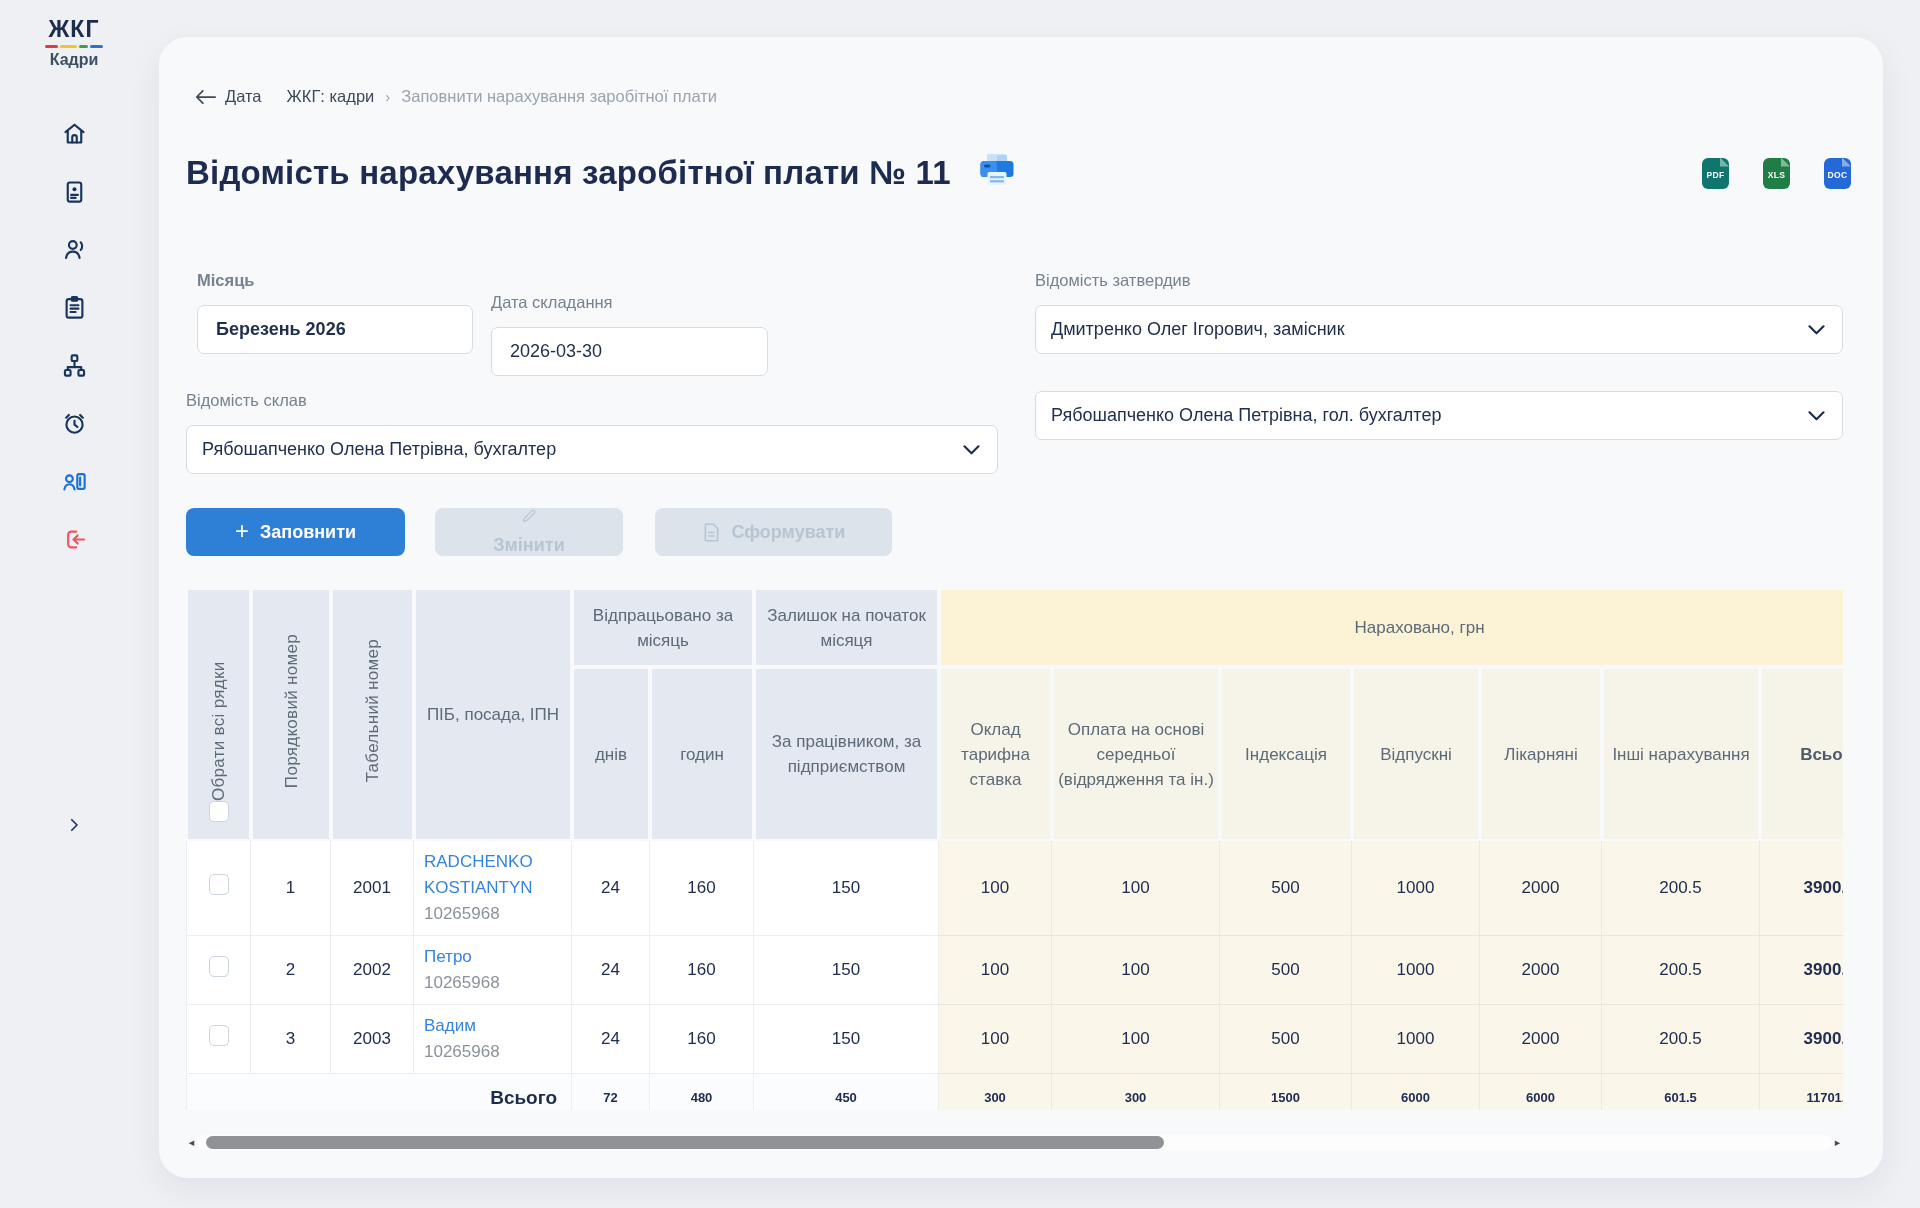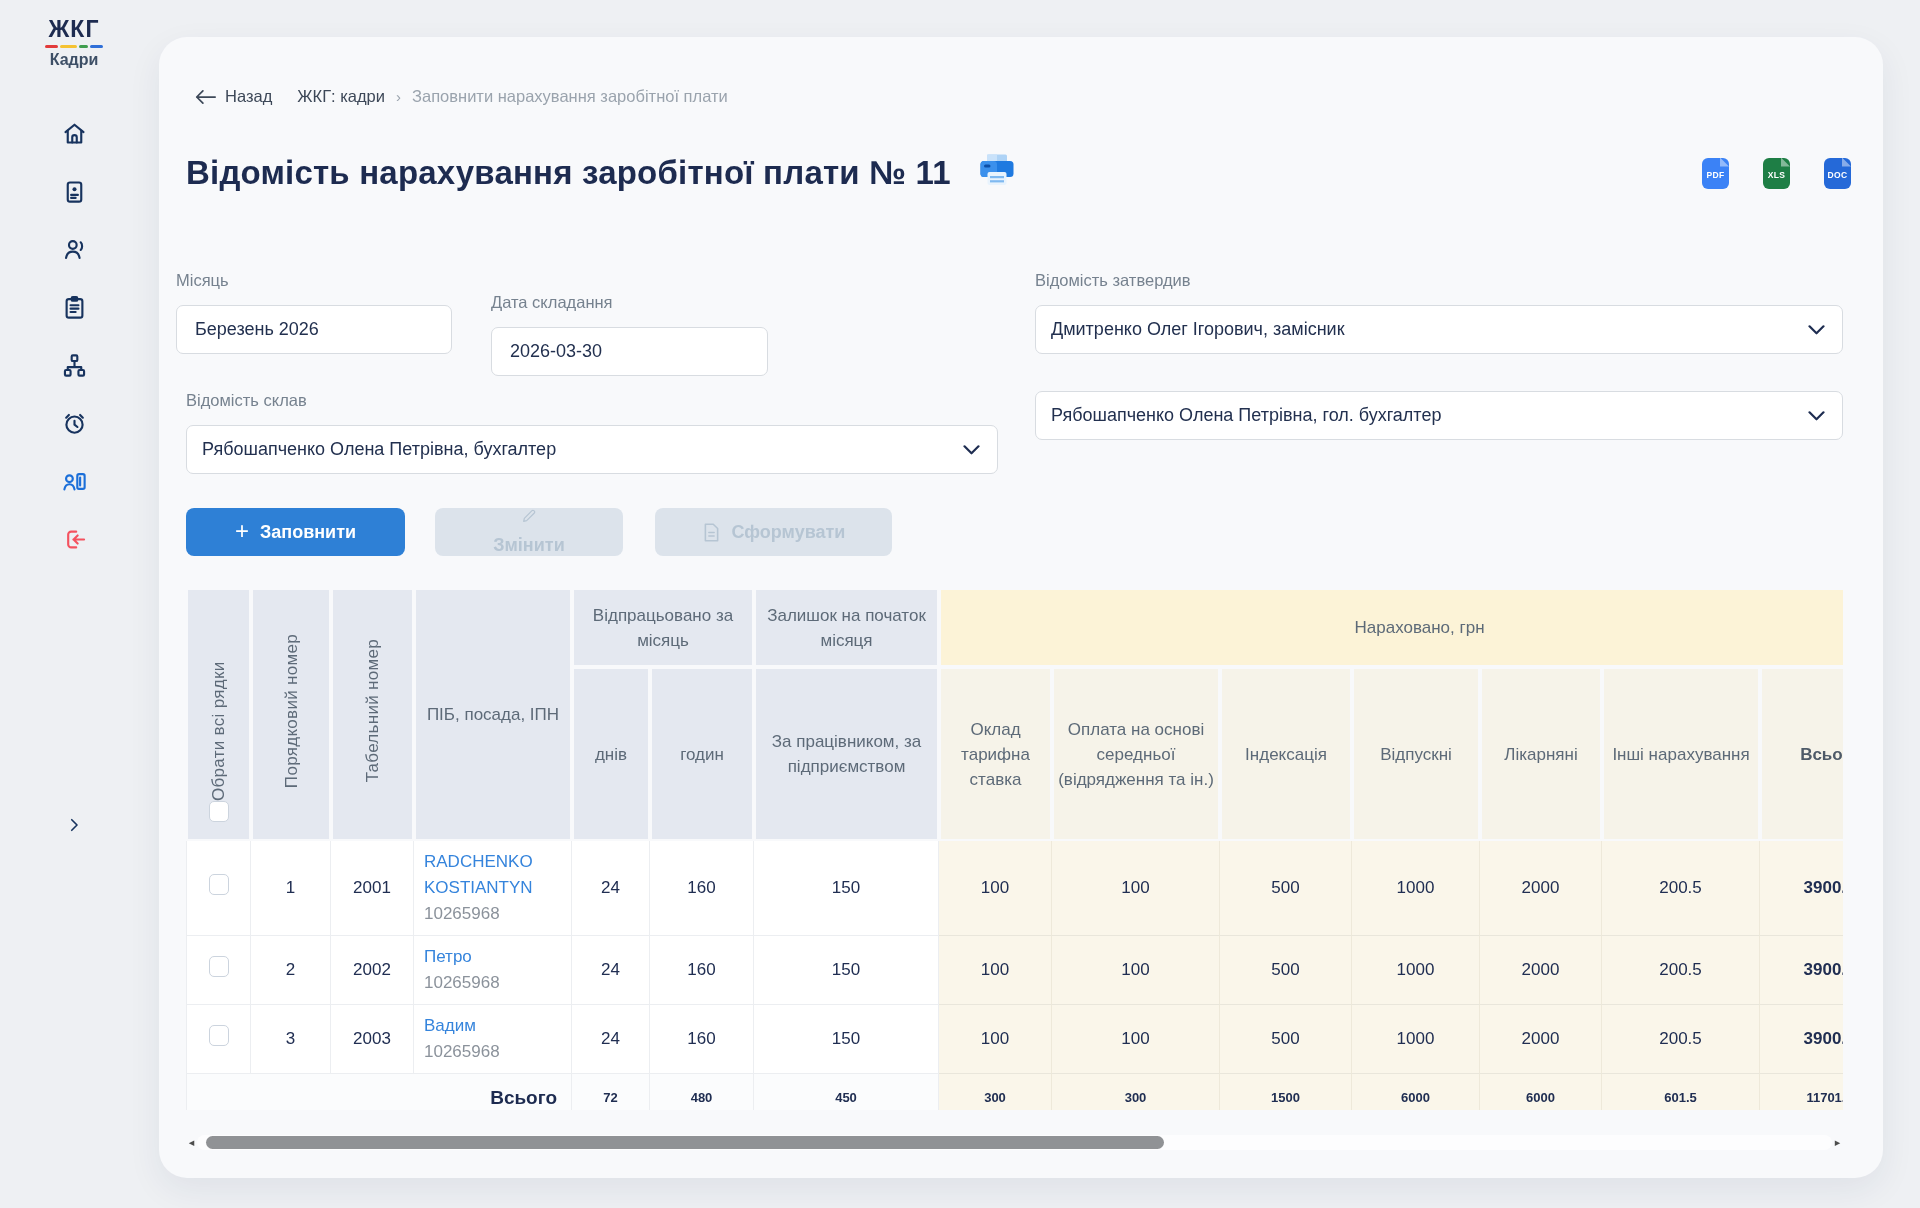"Назад" span { text: Назад -> Дата }
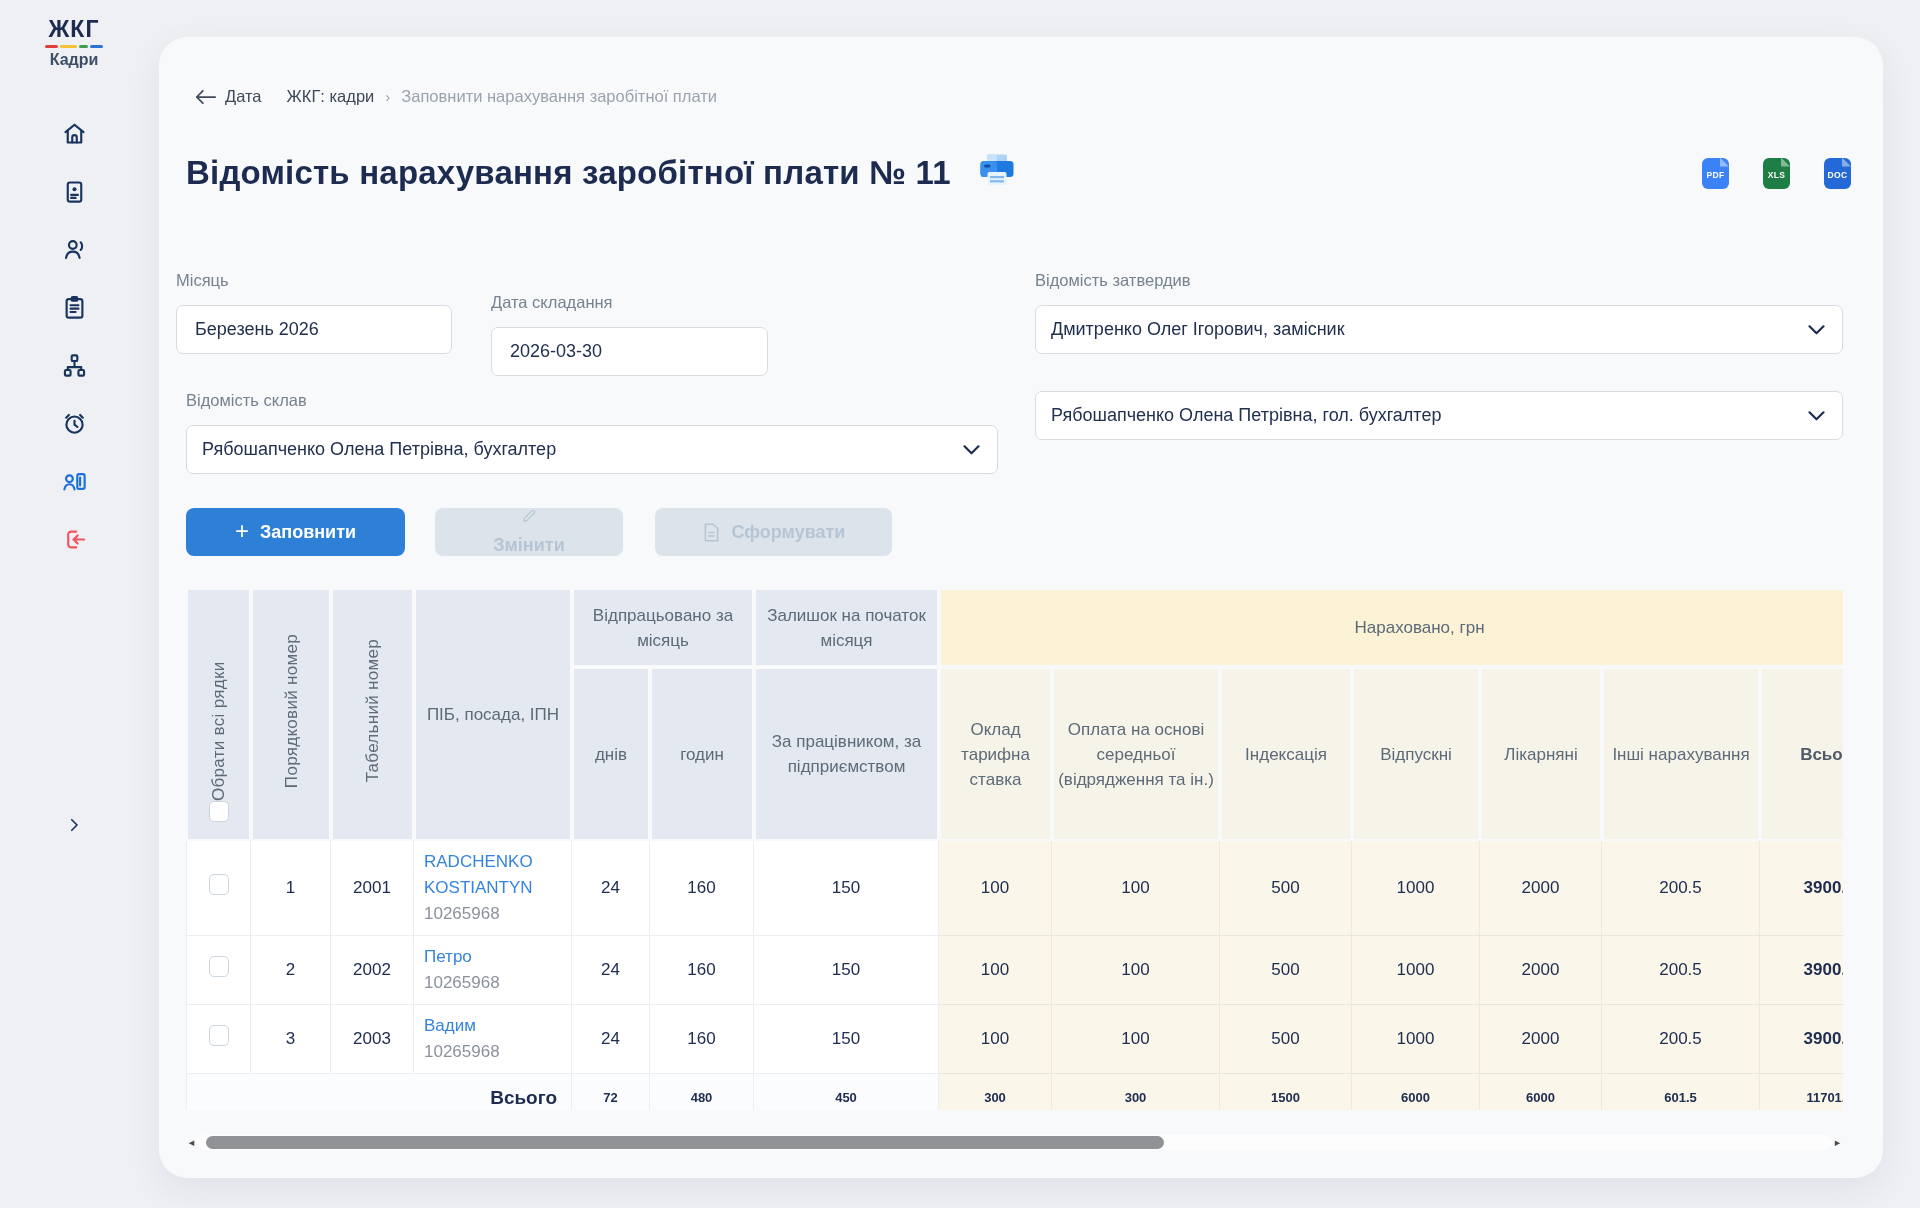"PDF" div.file-icon { background: #3b82f6 -> #0f766e }
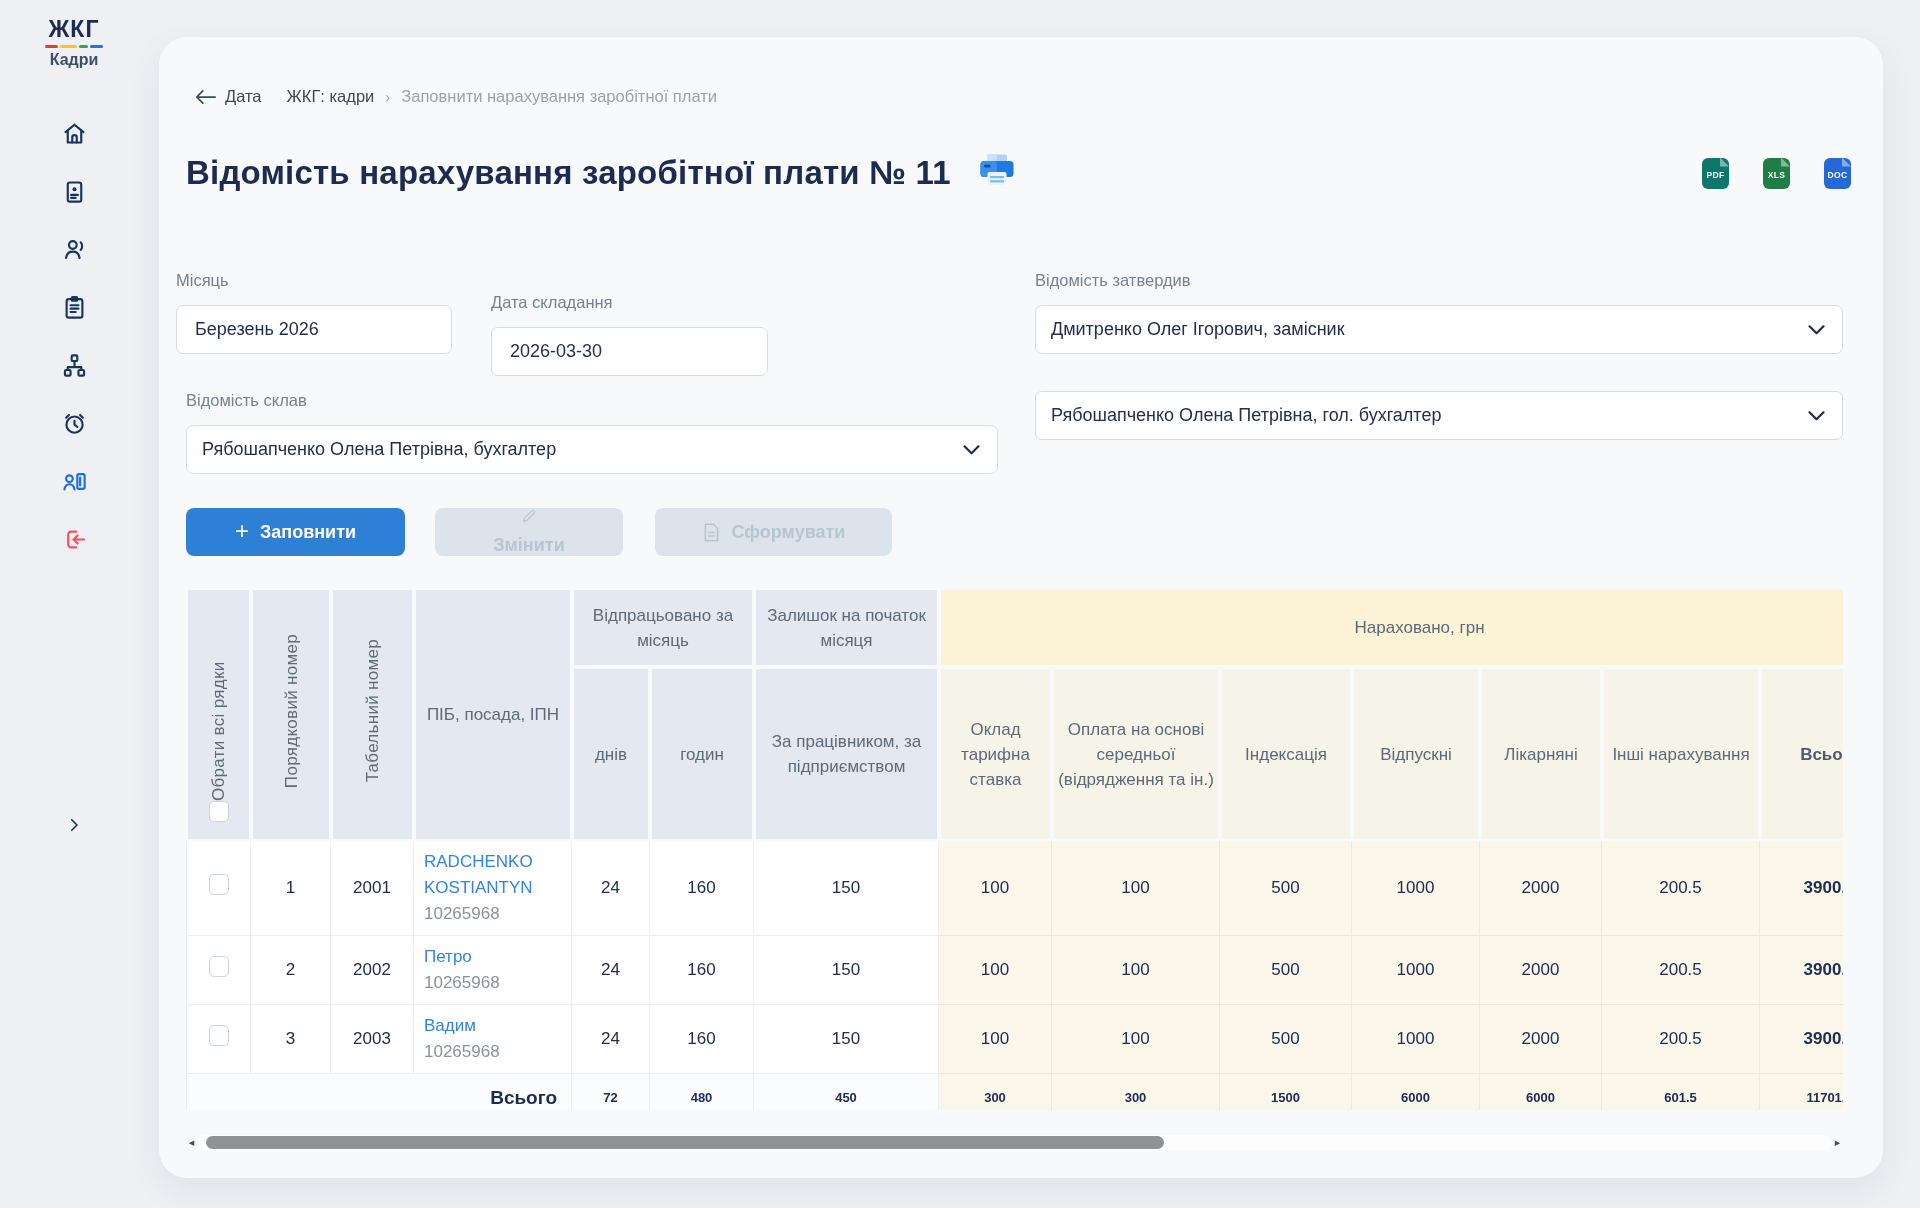"Місяць" .f-month { font-weight: none -> bold; left: 17px -> 38px }
